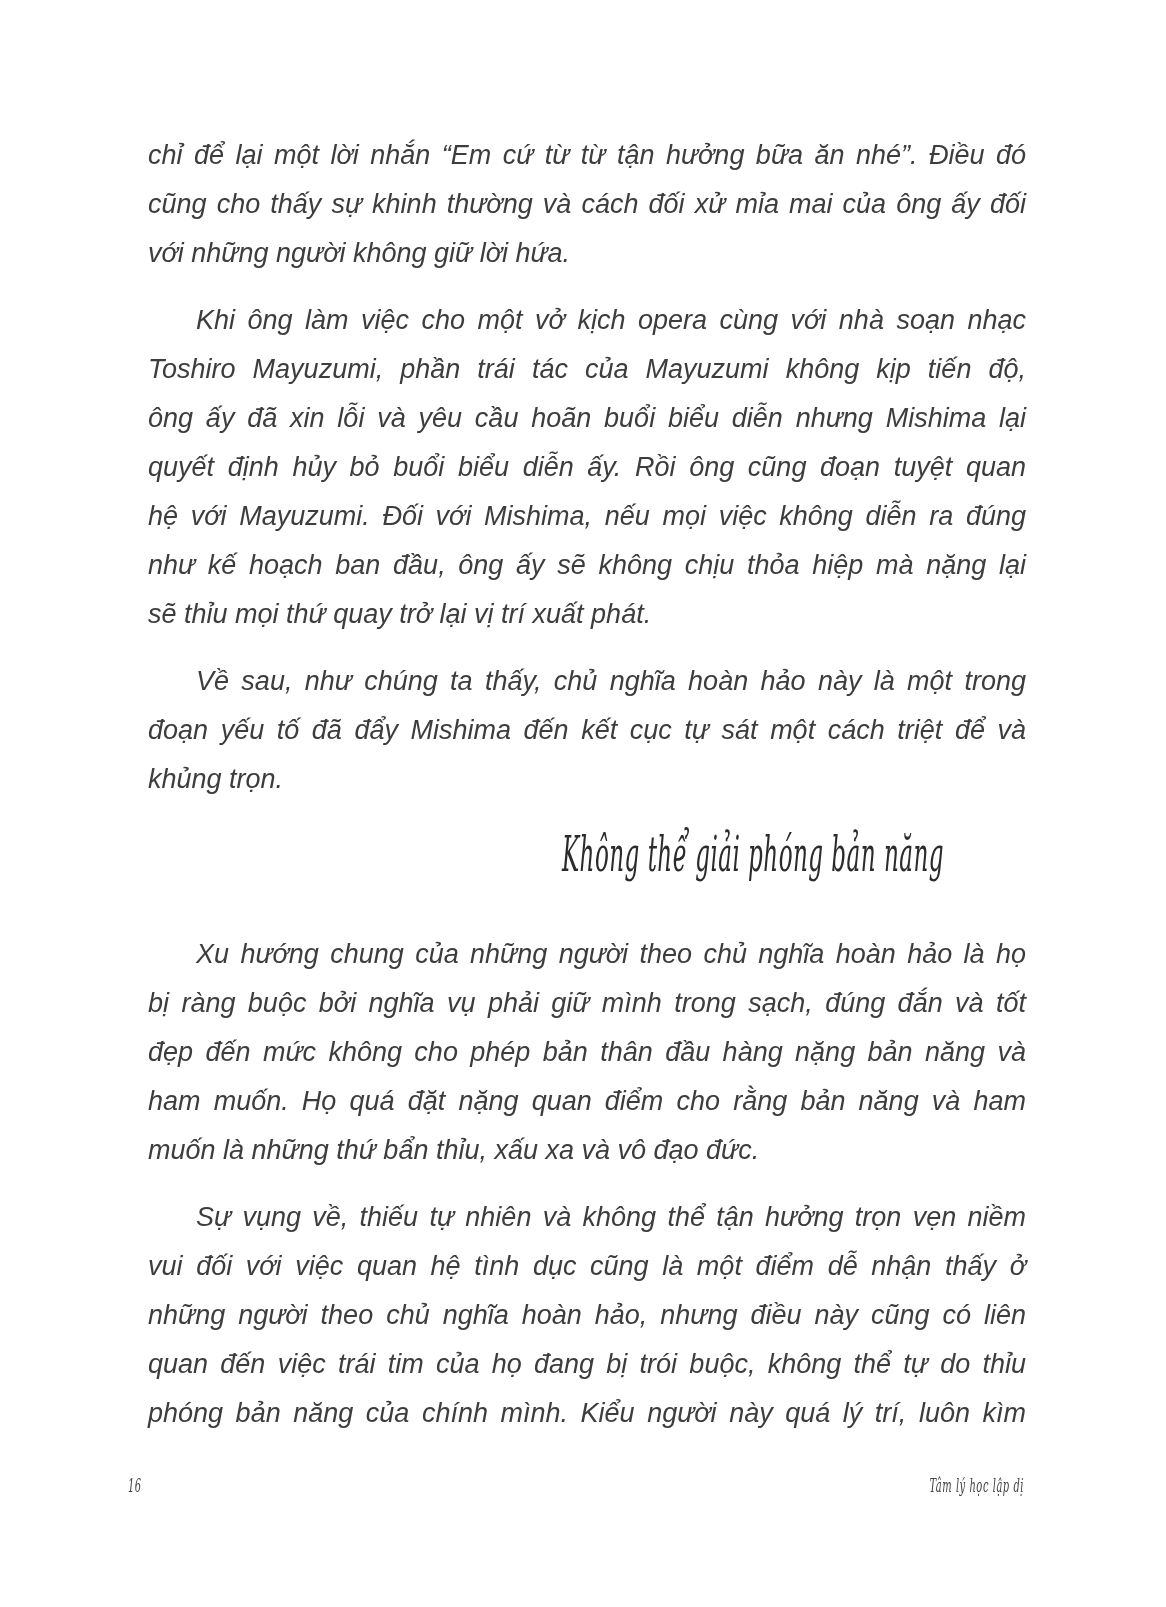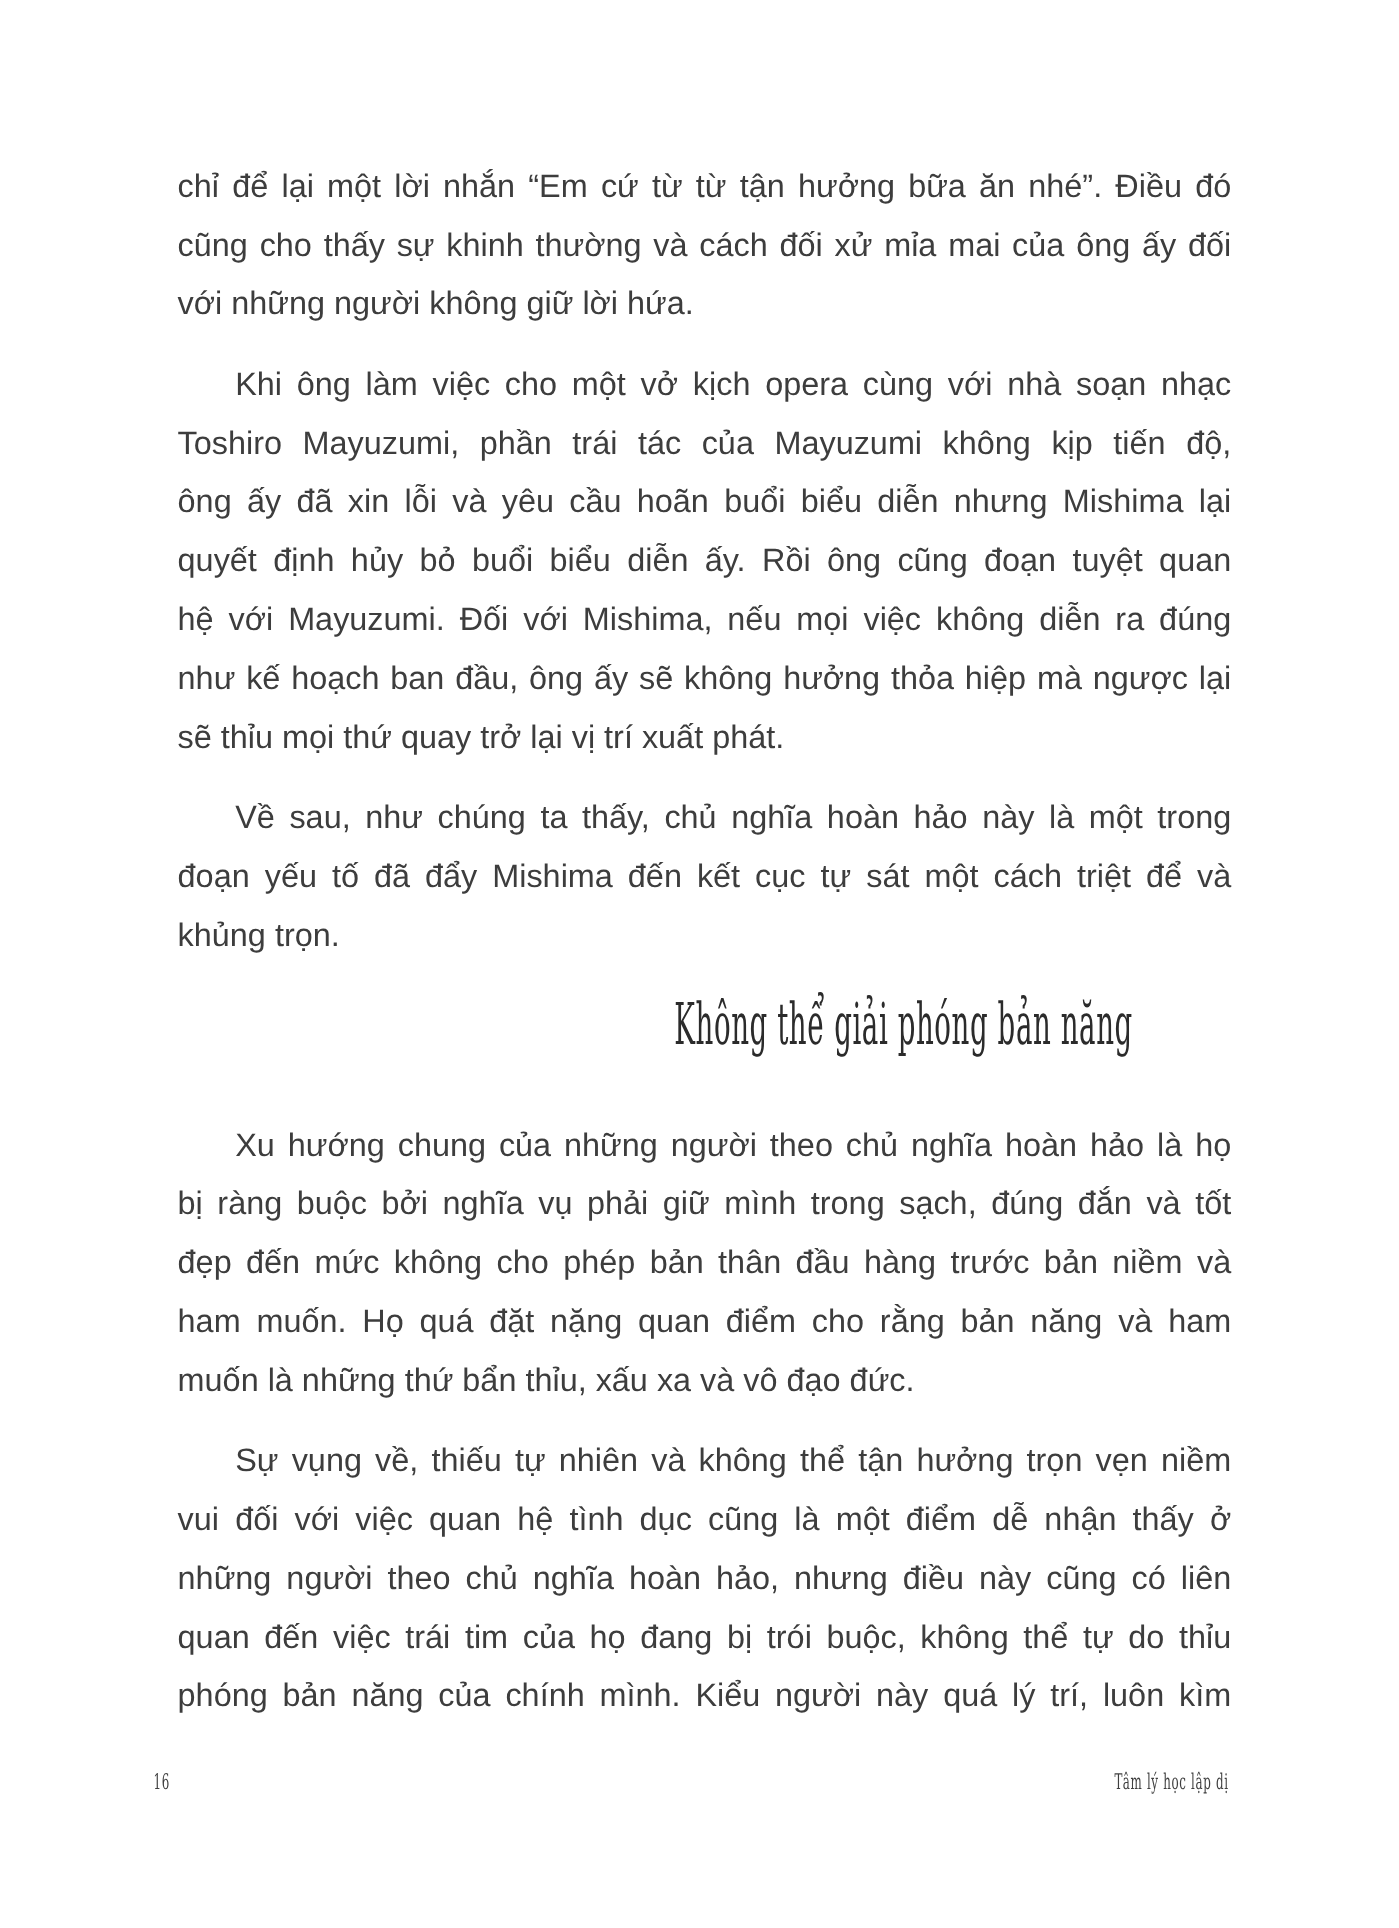"chỉ để lại một lời" .page { font-style: none -> italic }
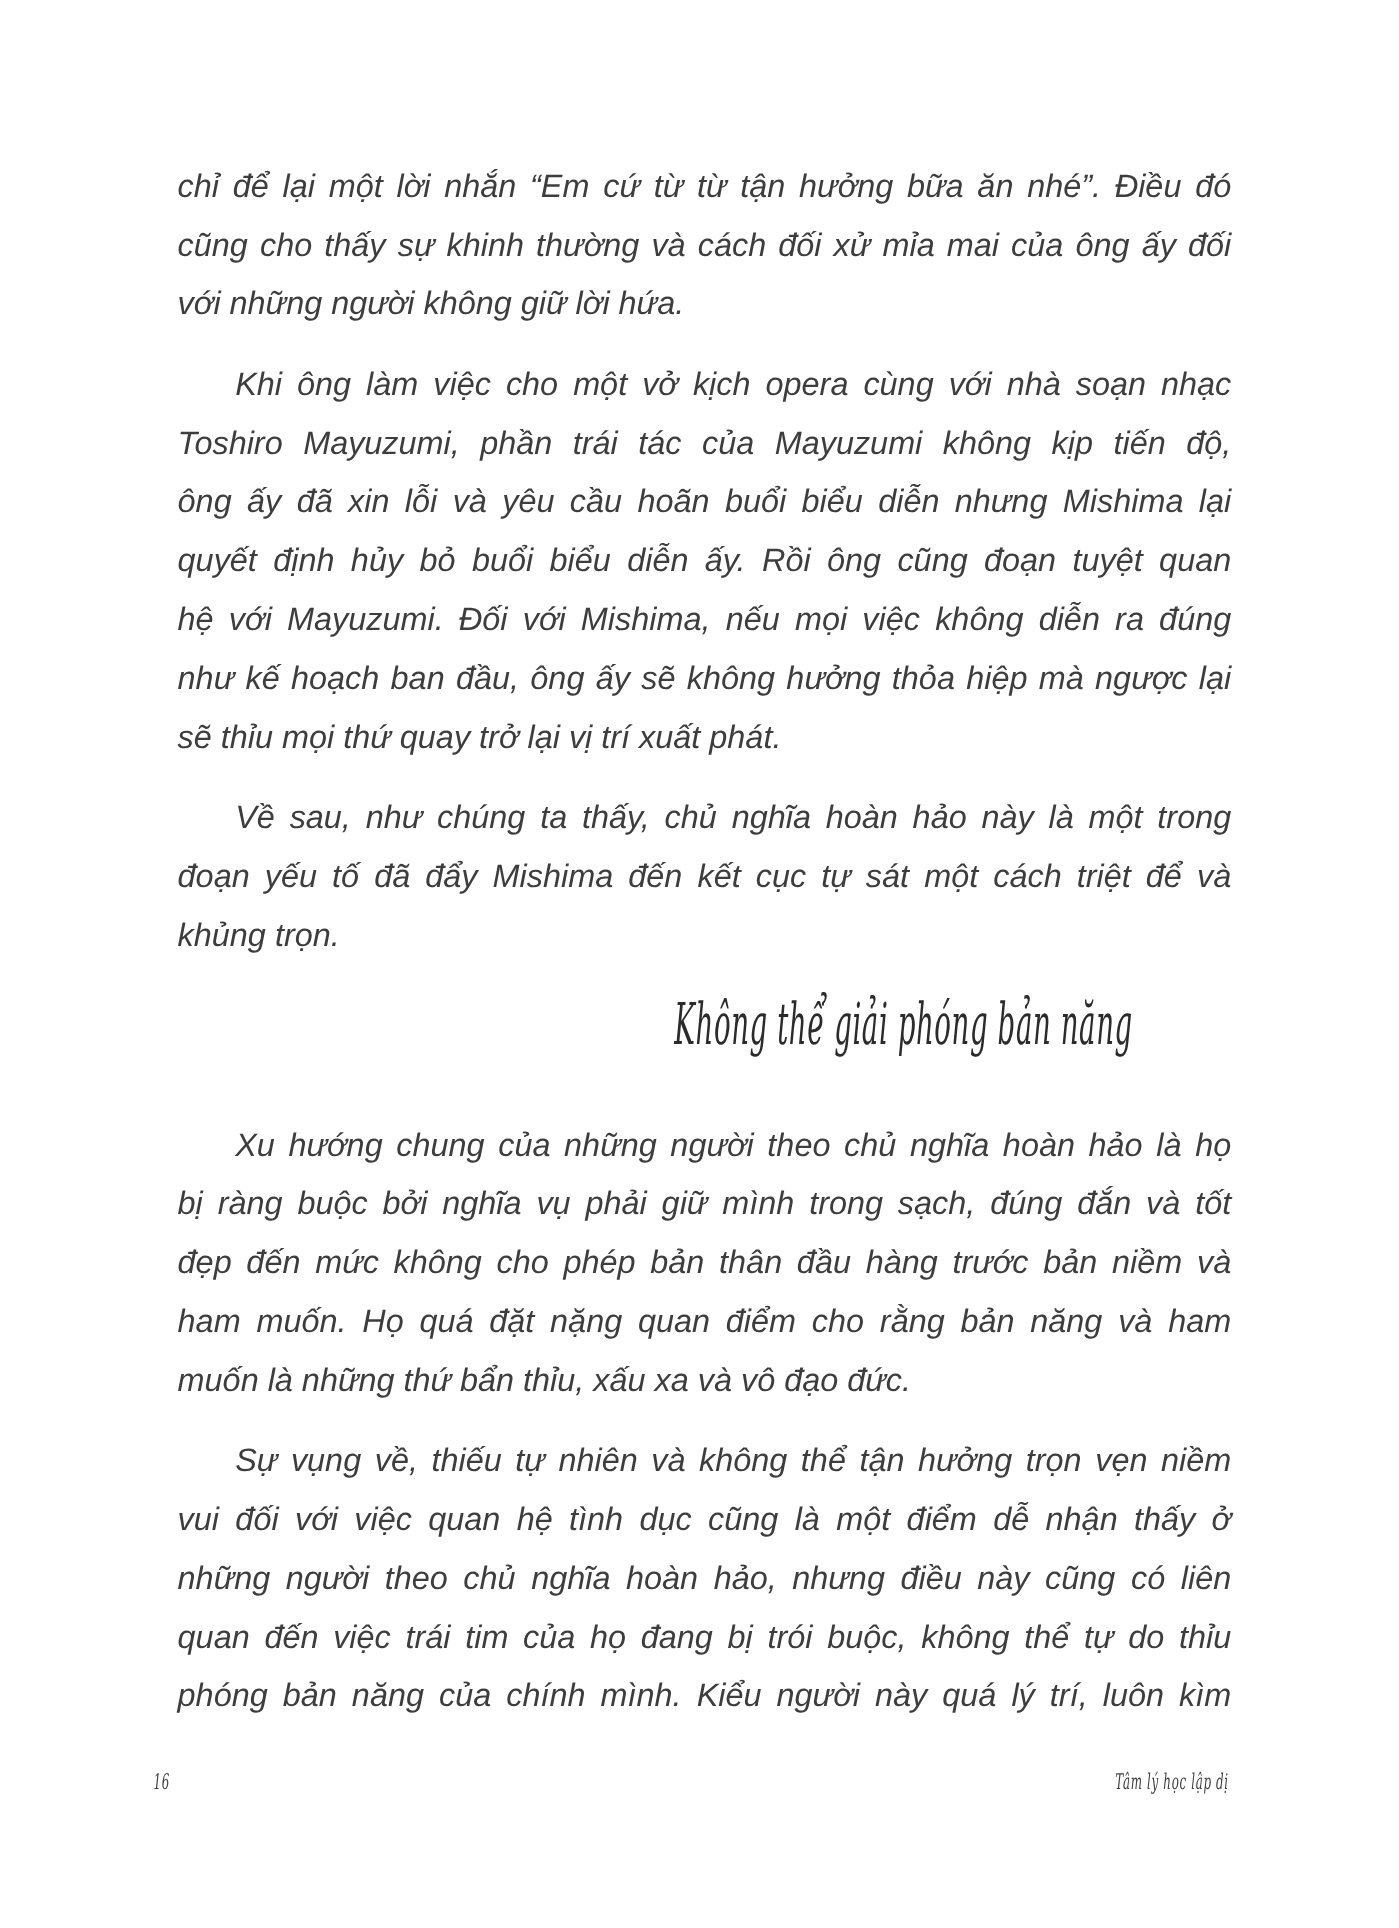"như kế hoạch ban đầu," div.line { text: hưởng thỏa hiệp mà ngược -> chịu thỏa hiệp mà nặng }
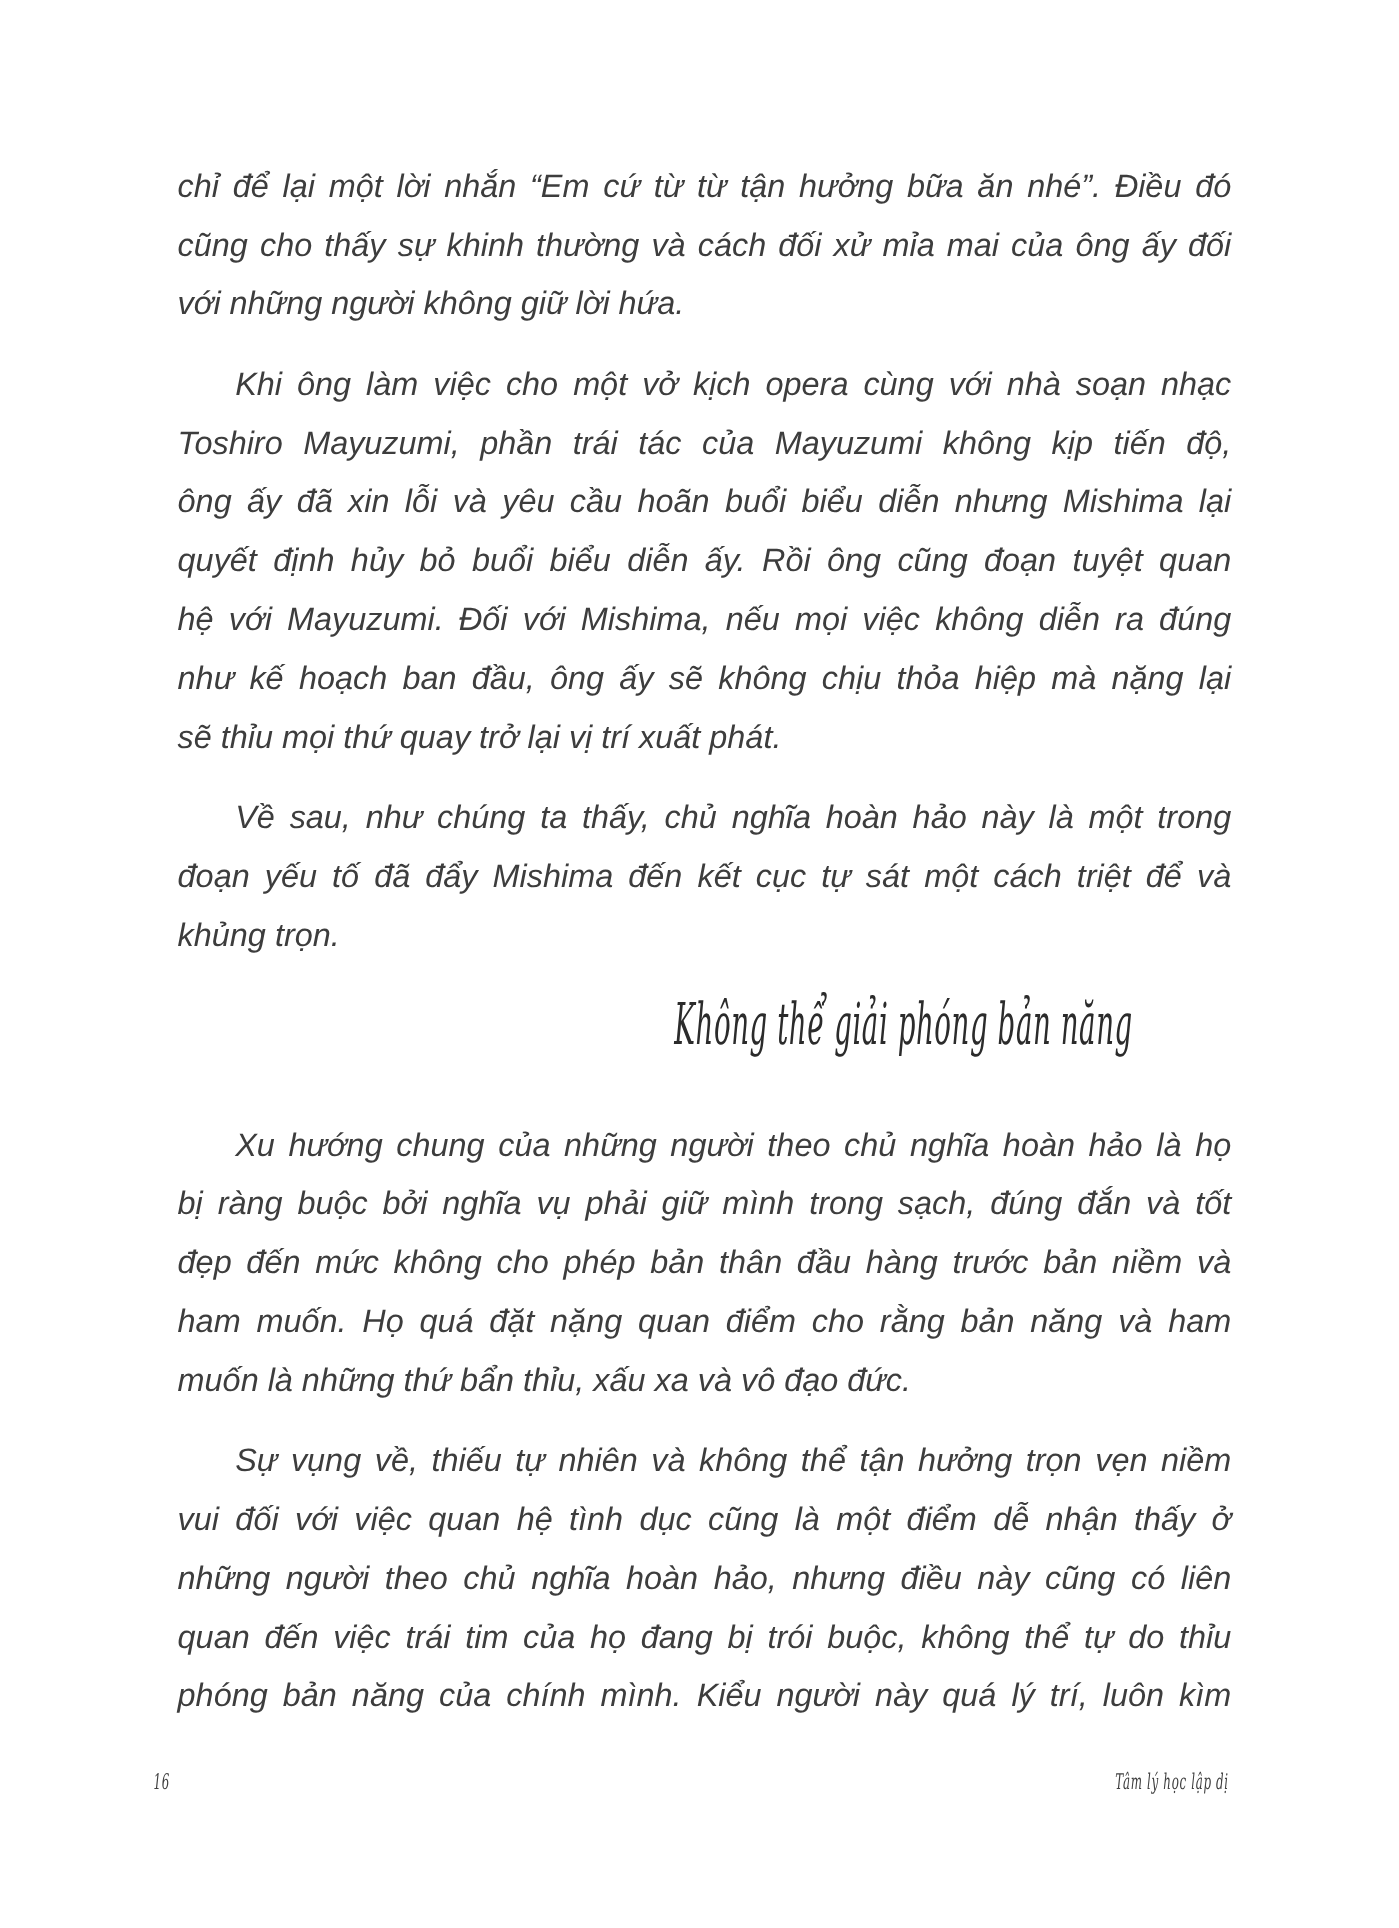"đẹp đến mức không cho" div.line { text: trước bản niềm -> nặng bản năng }
